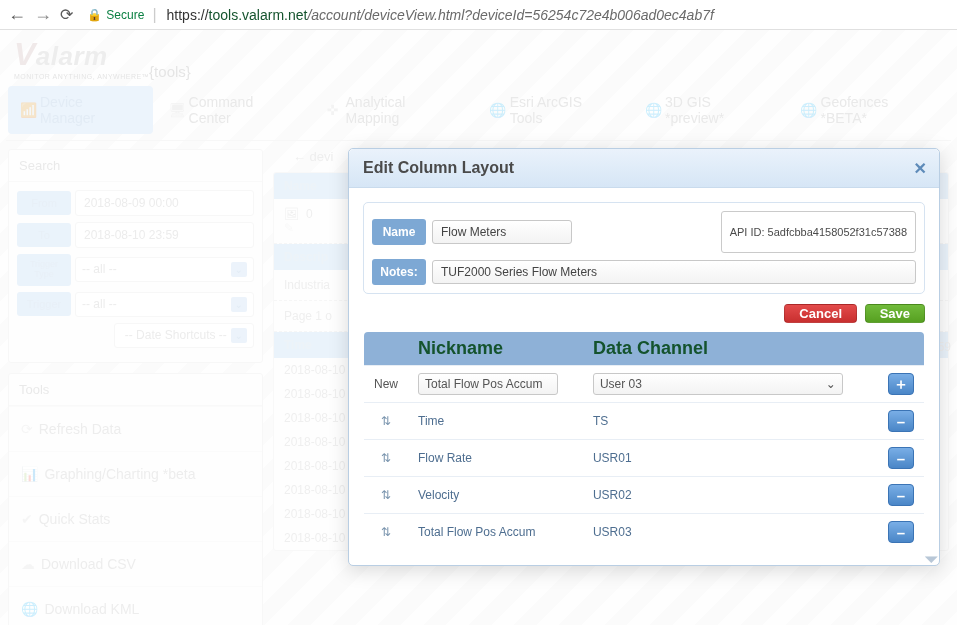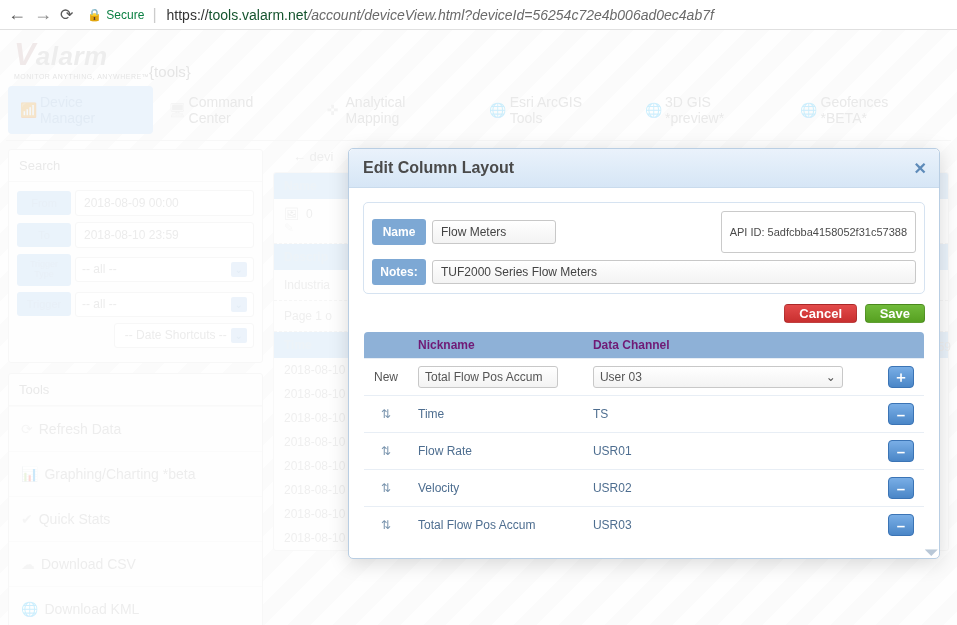"Flow Meters" .meta-input.name { width: 124px -> 140px }
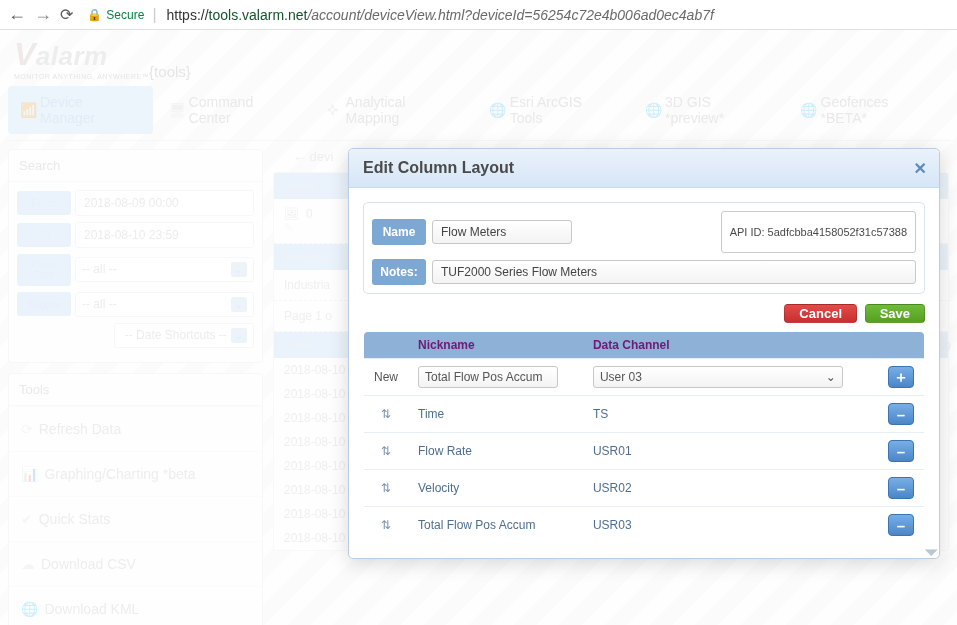"Nickname" .grid th { color: #701a75 -> #14532d; font-size: 12px -> 18px }
